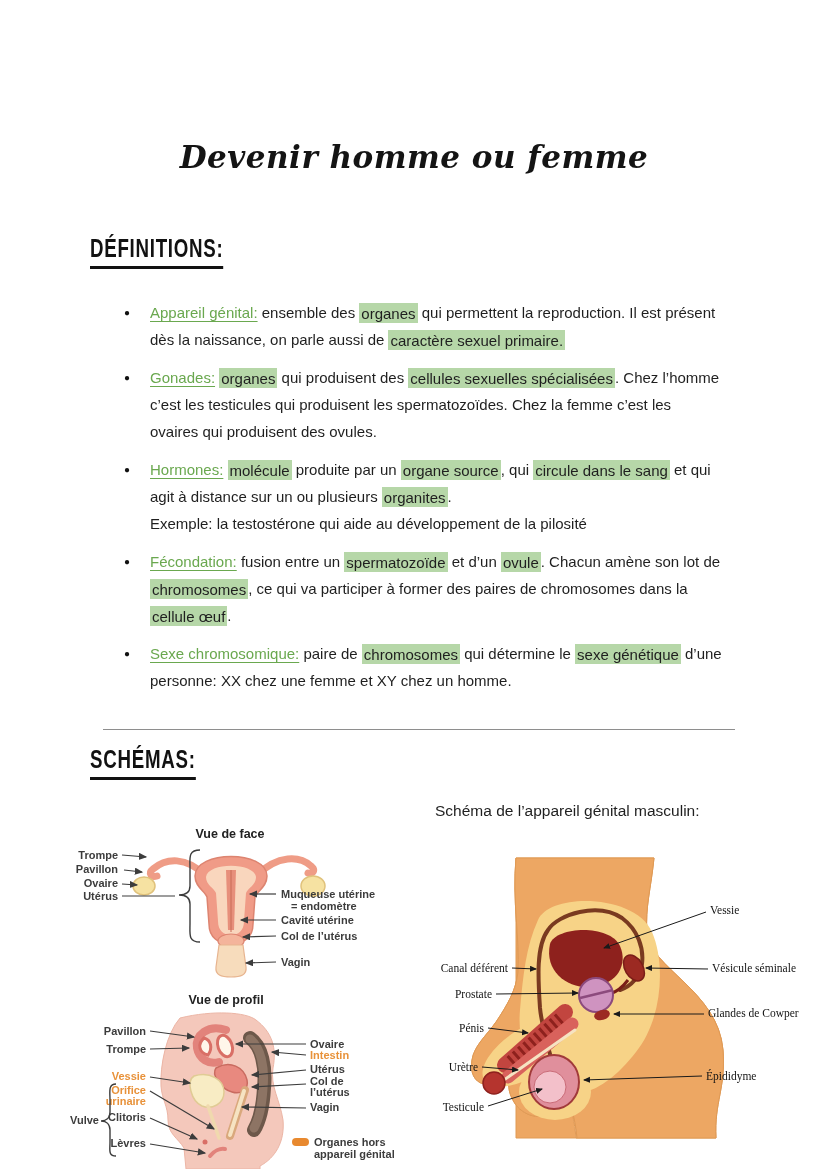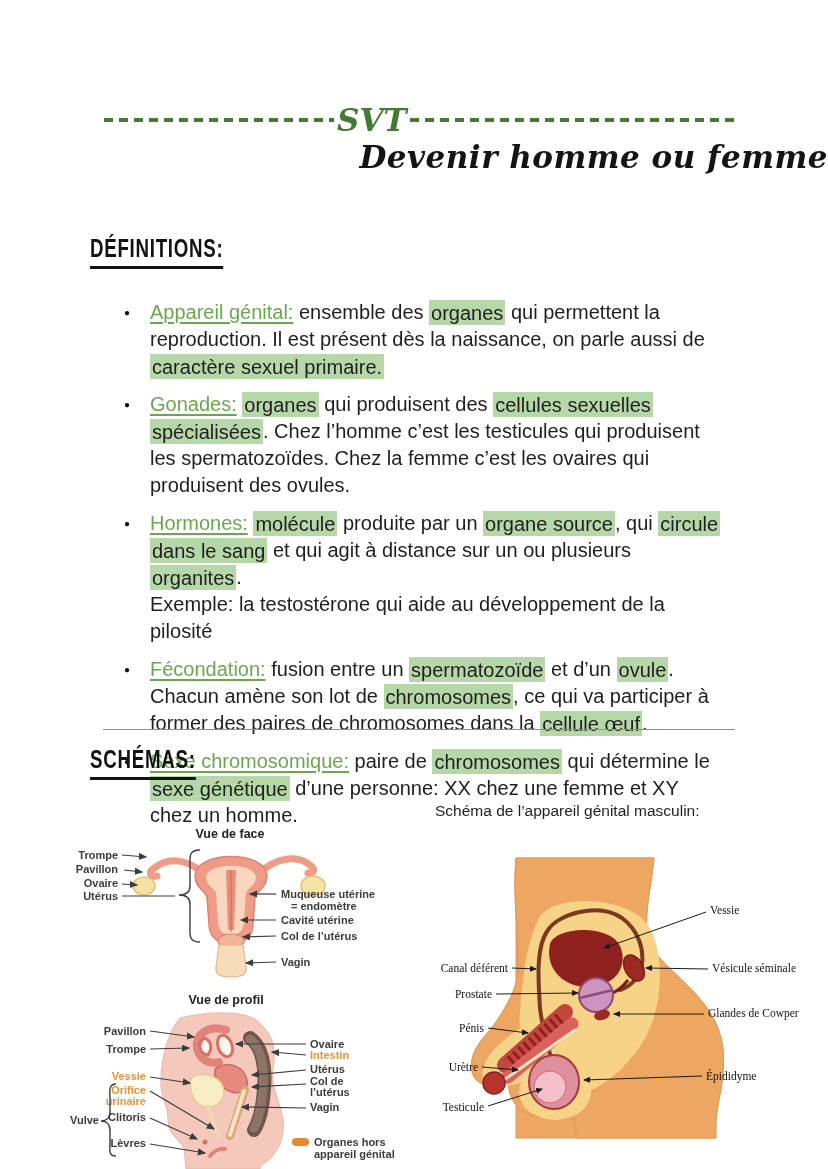"SVT" div.rule-row { html: <div> <div></div> <span>SVT</span> <div></div> </div> -> none }
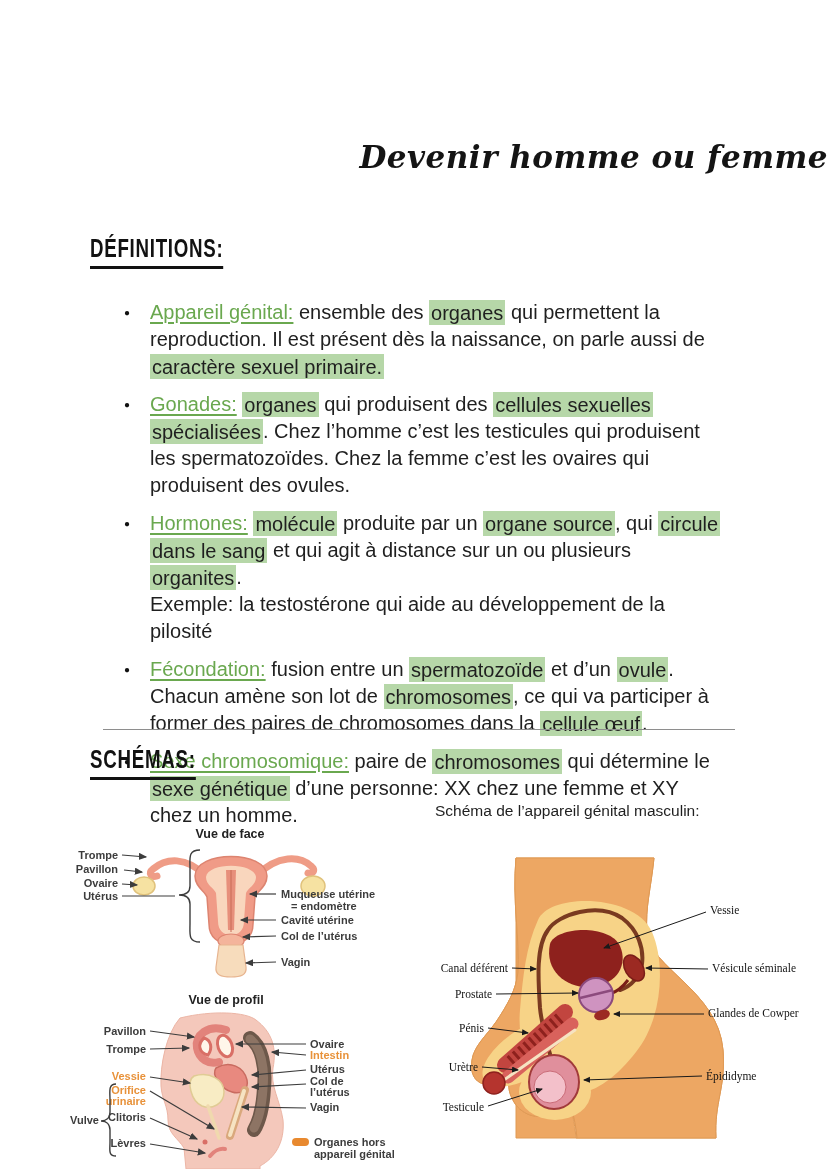"Devenir homme ou femme" .doc-title { text-align: right -> center }
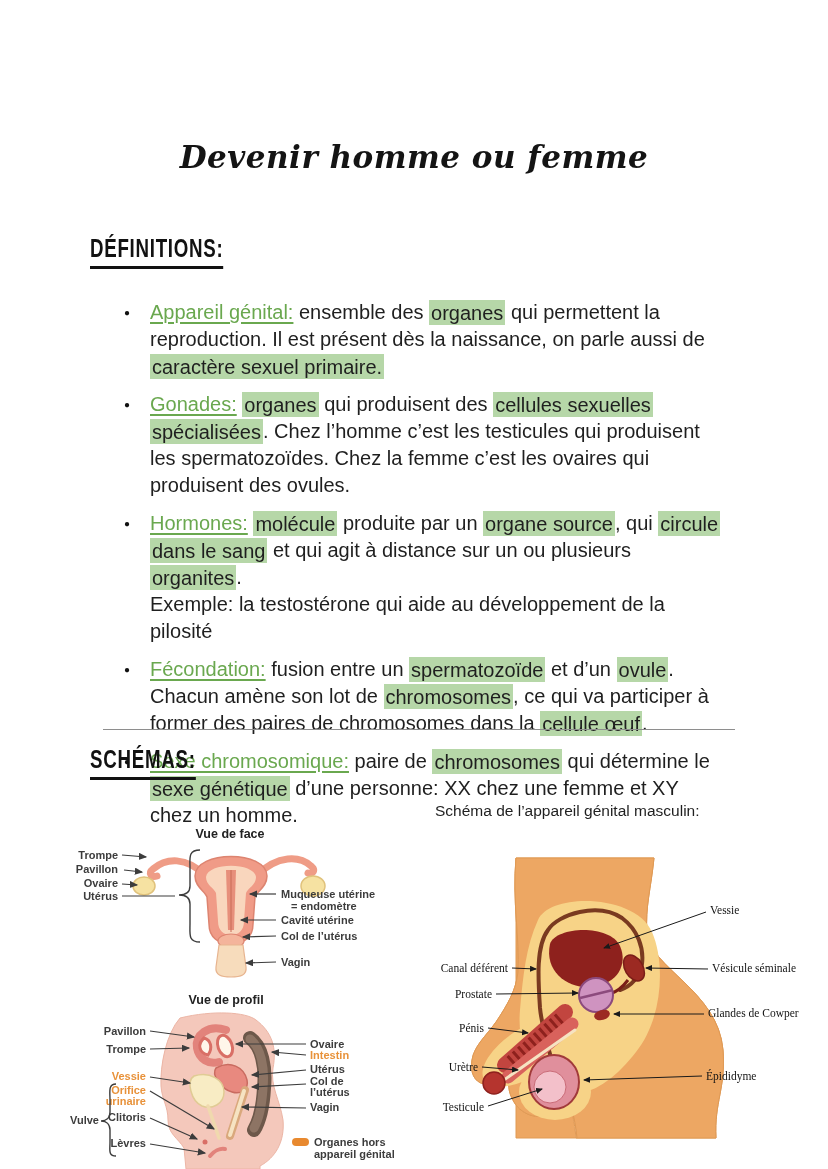"Appareil génital: ensemble des organes" .defs-list li { font-size: 20px -> 15px }
